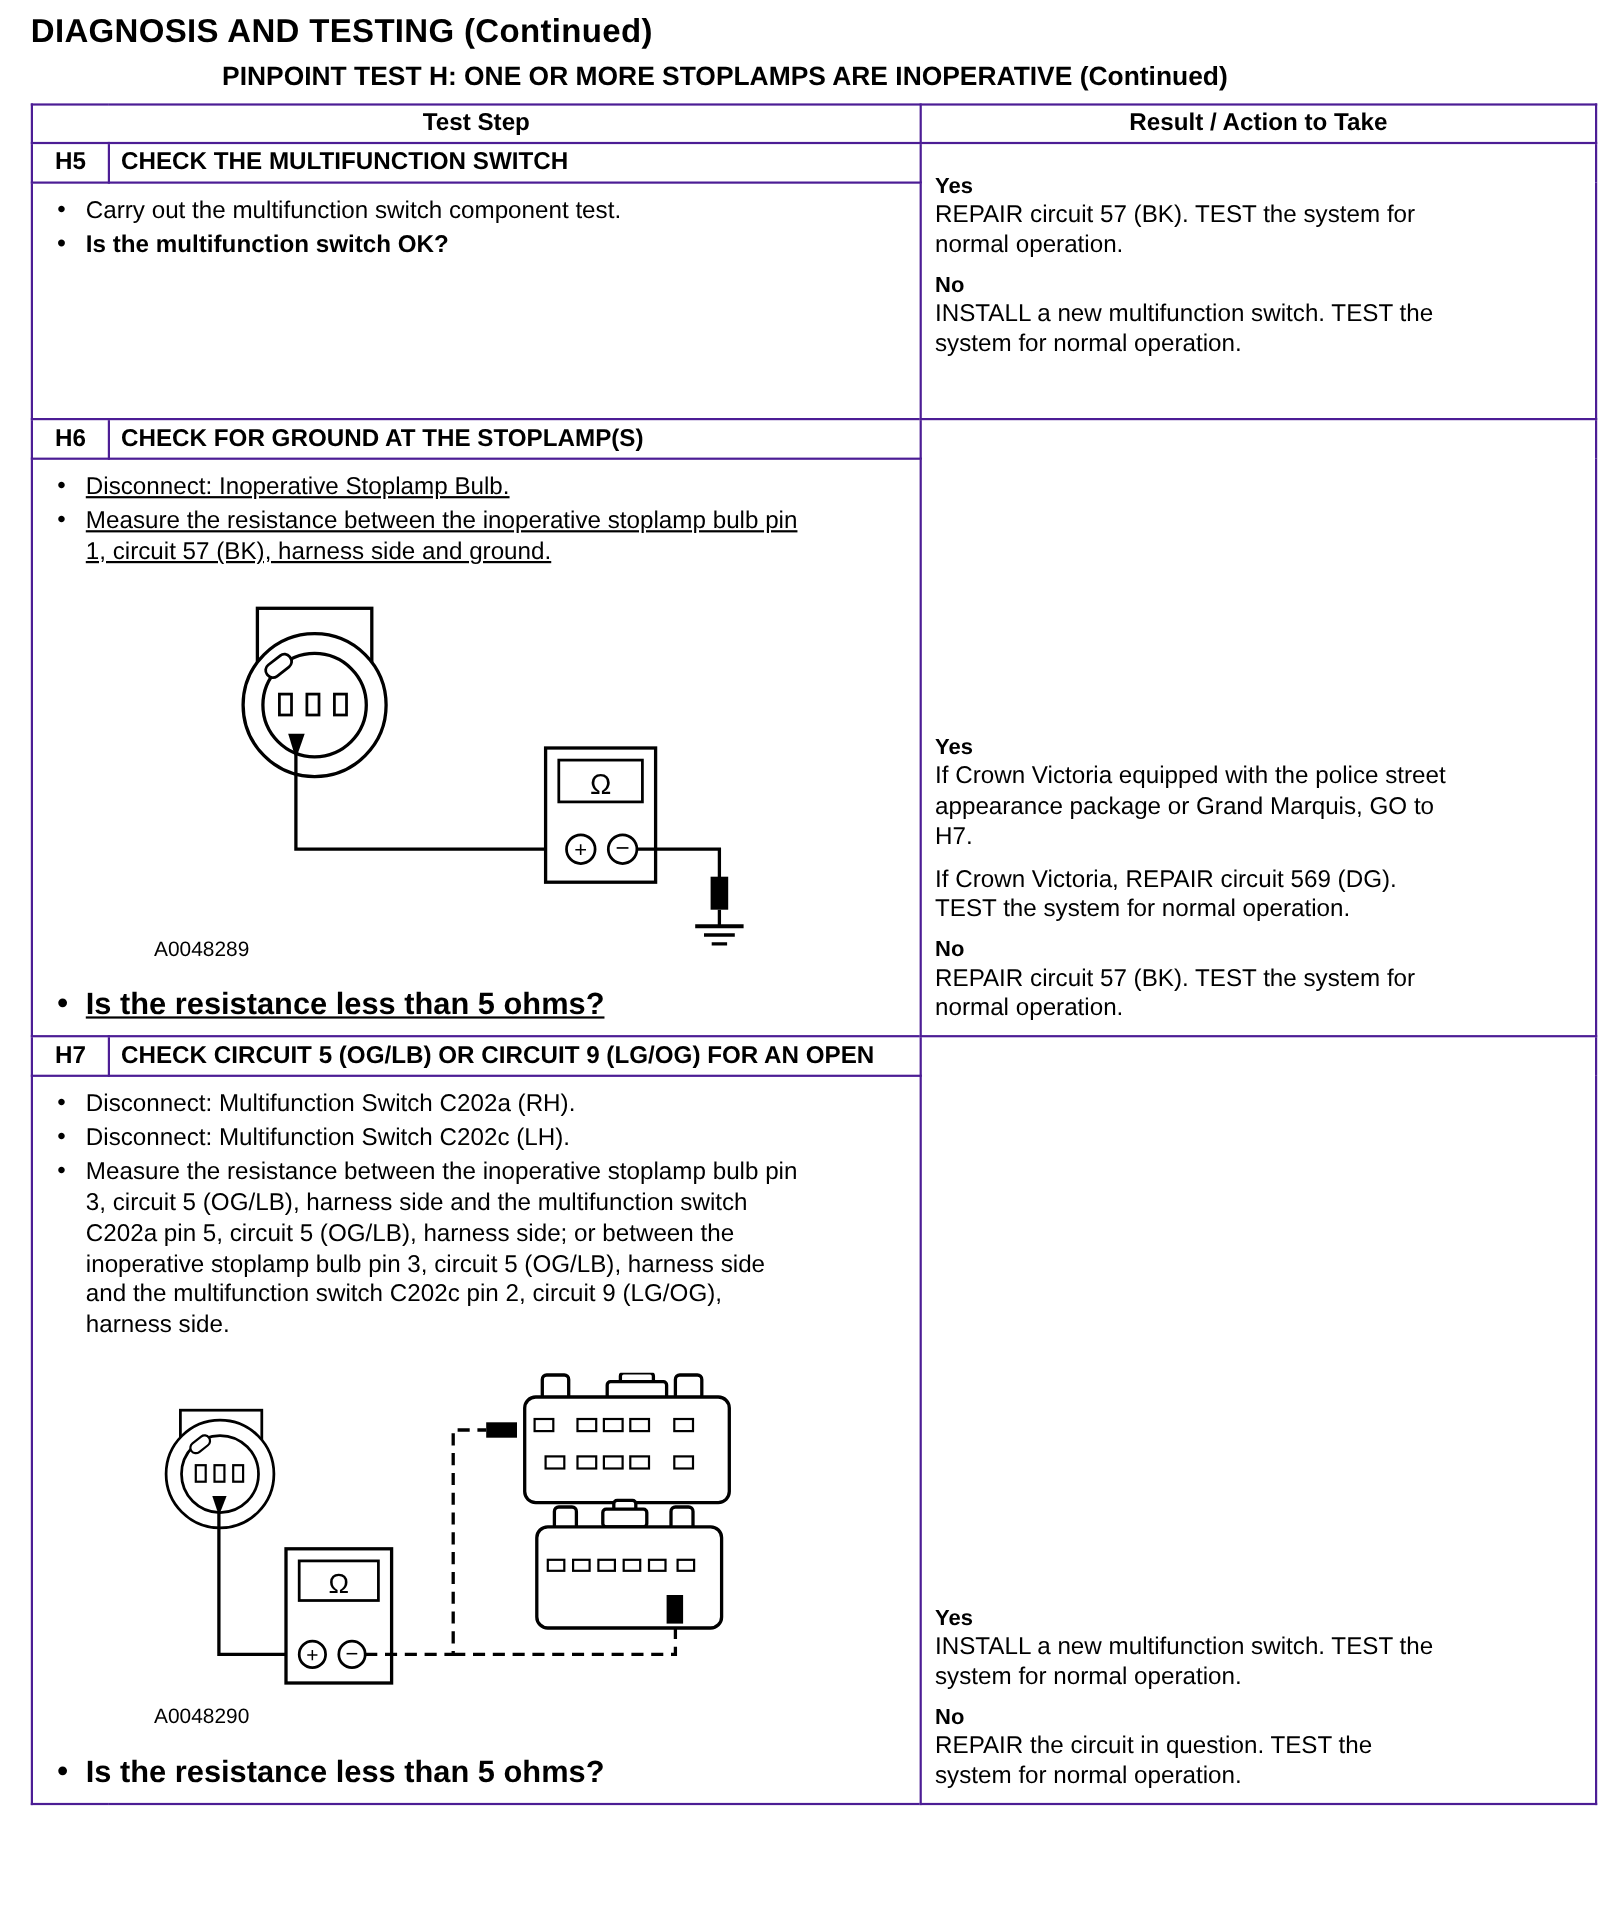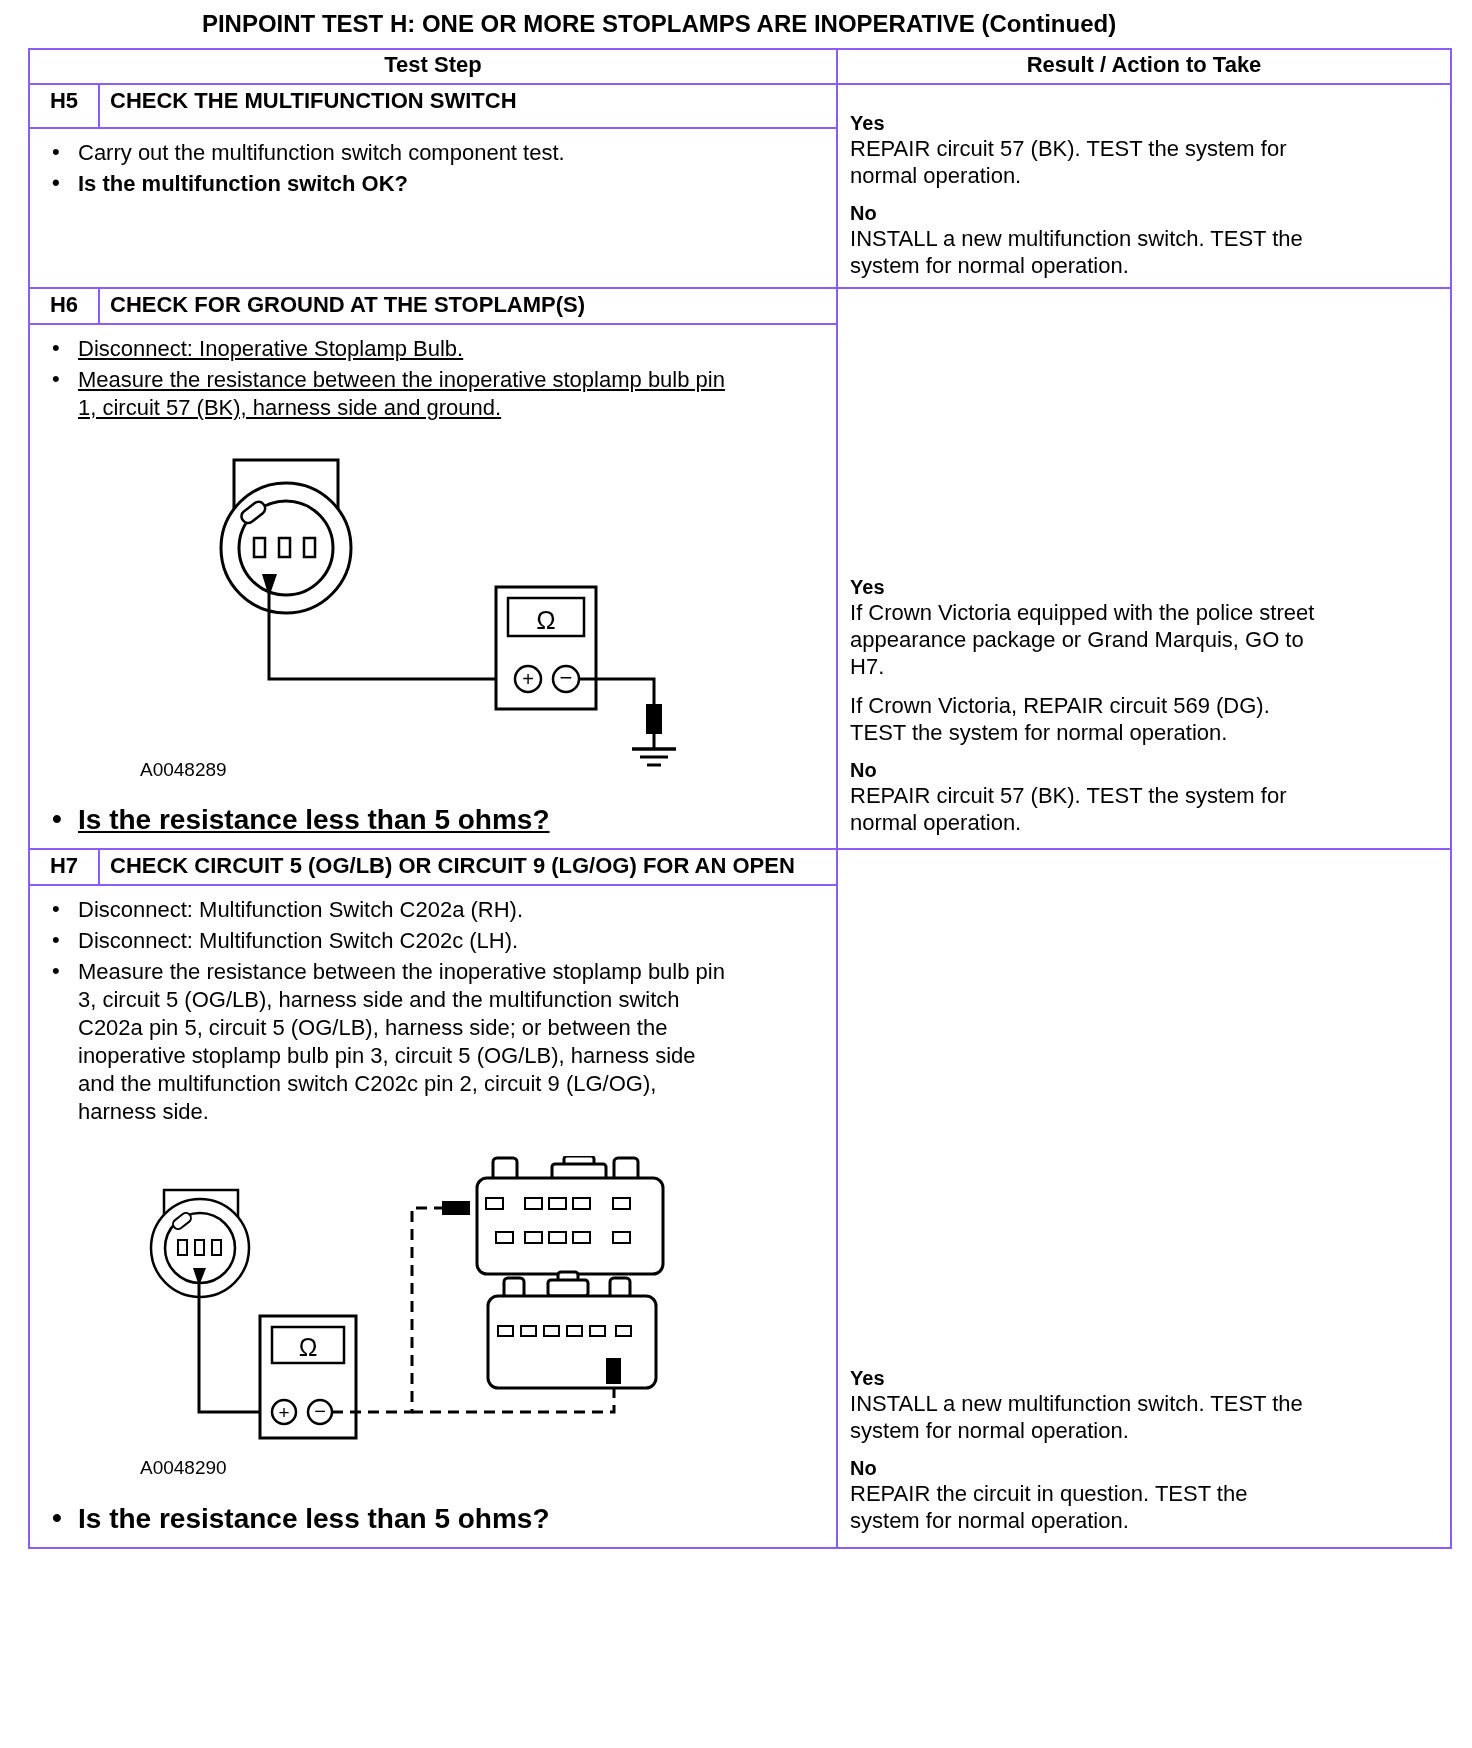"DIAGNOSIS AND TESTING (Continued)" div.doc-title { html: none -> <div>DIAGNOSIS AND TESTING (Continued)</div> }
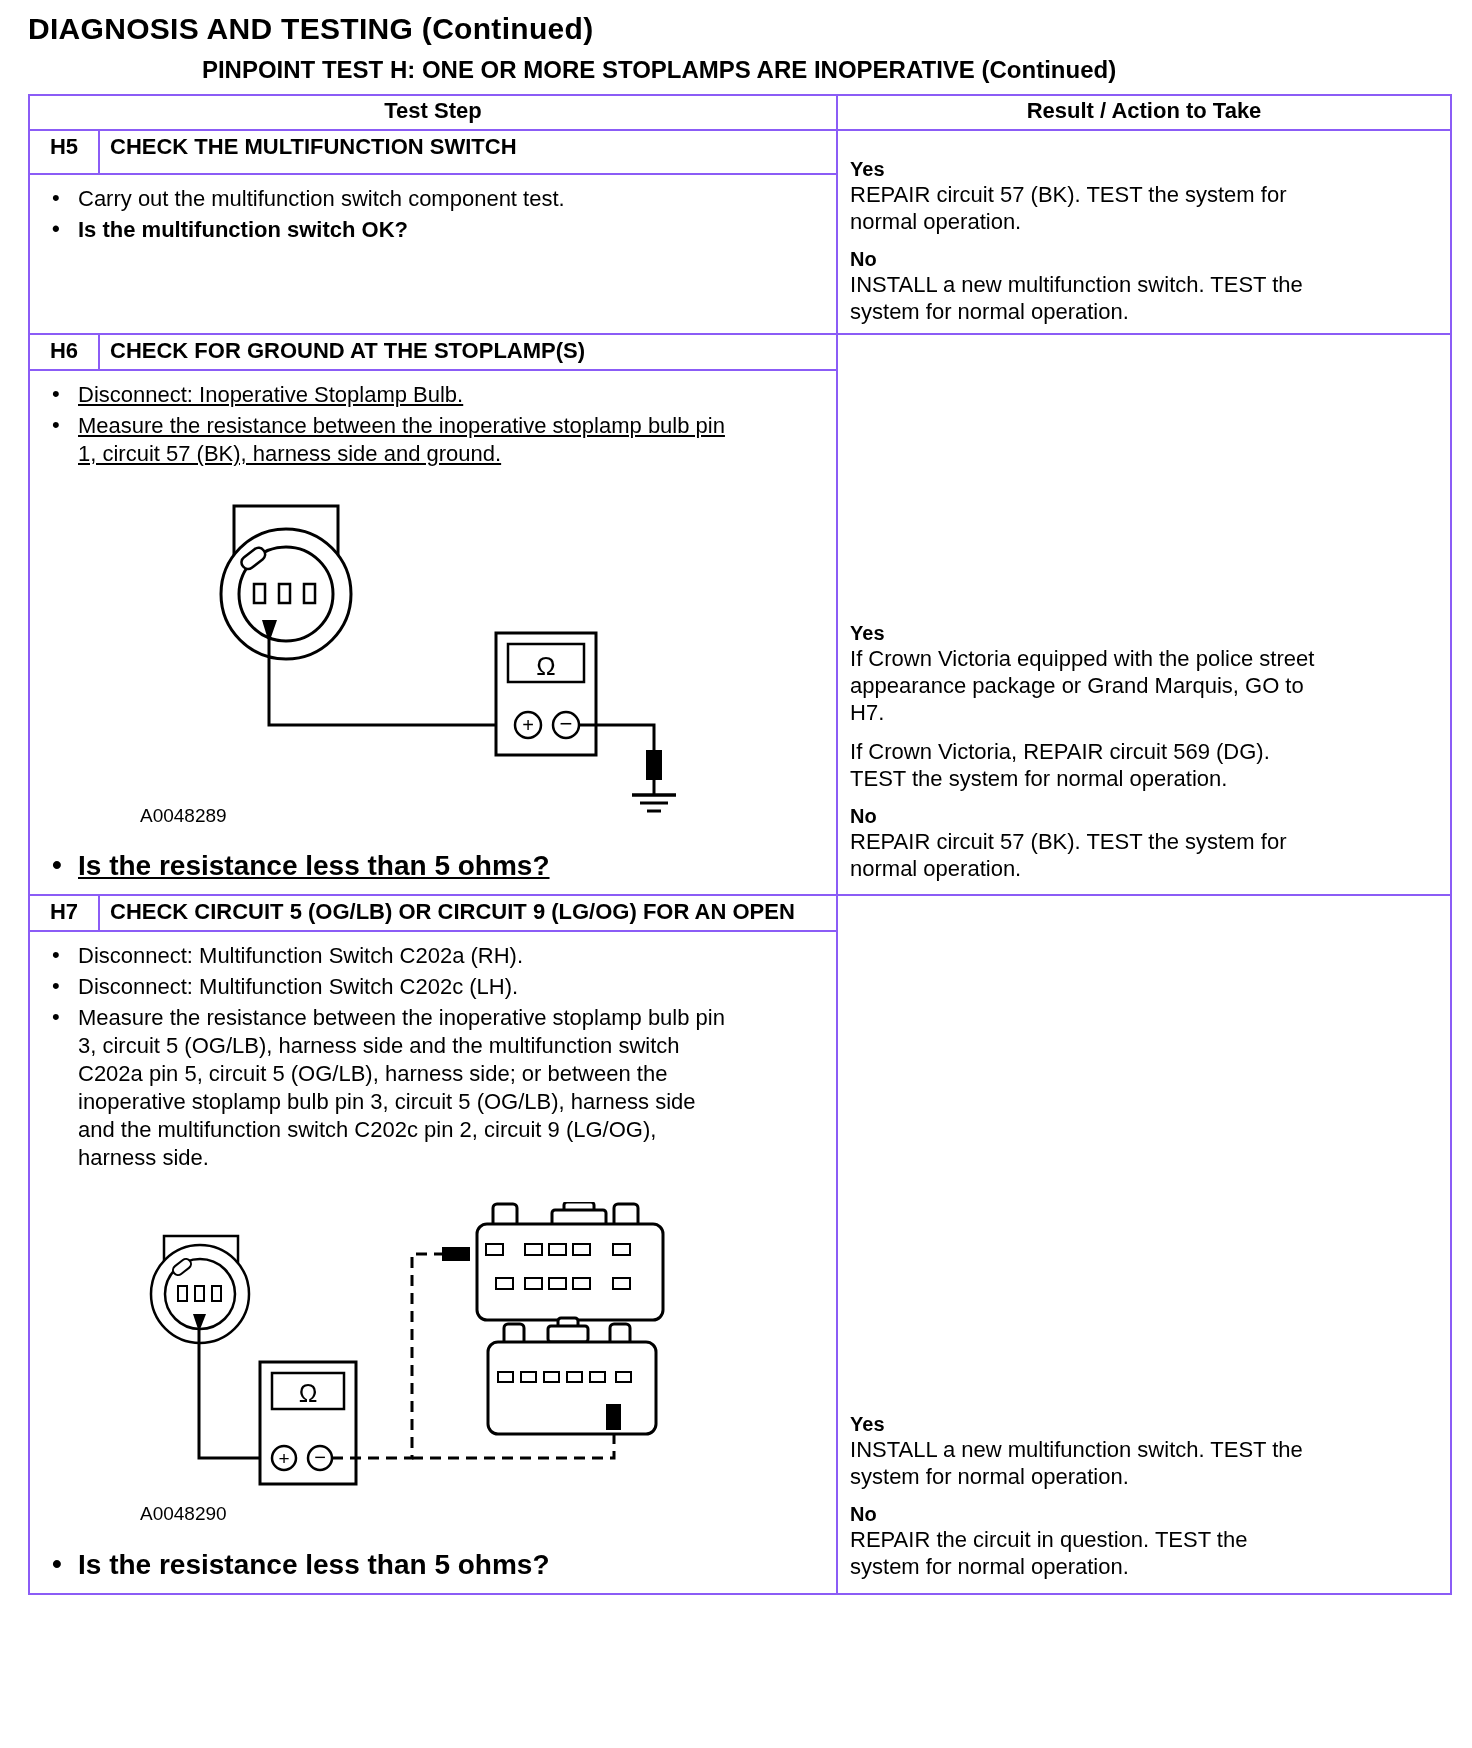"Test Step" .test-table td { border: 2px solid #8b5cf6 -> 2px solid #4c1d95 }
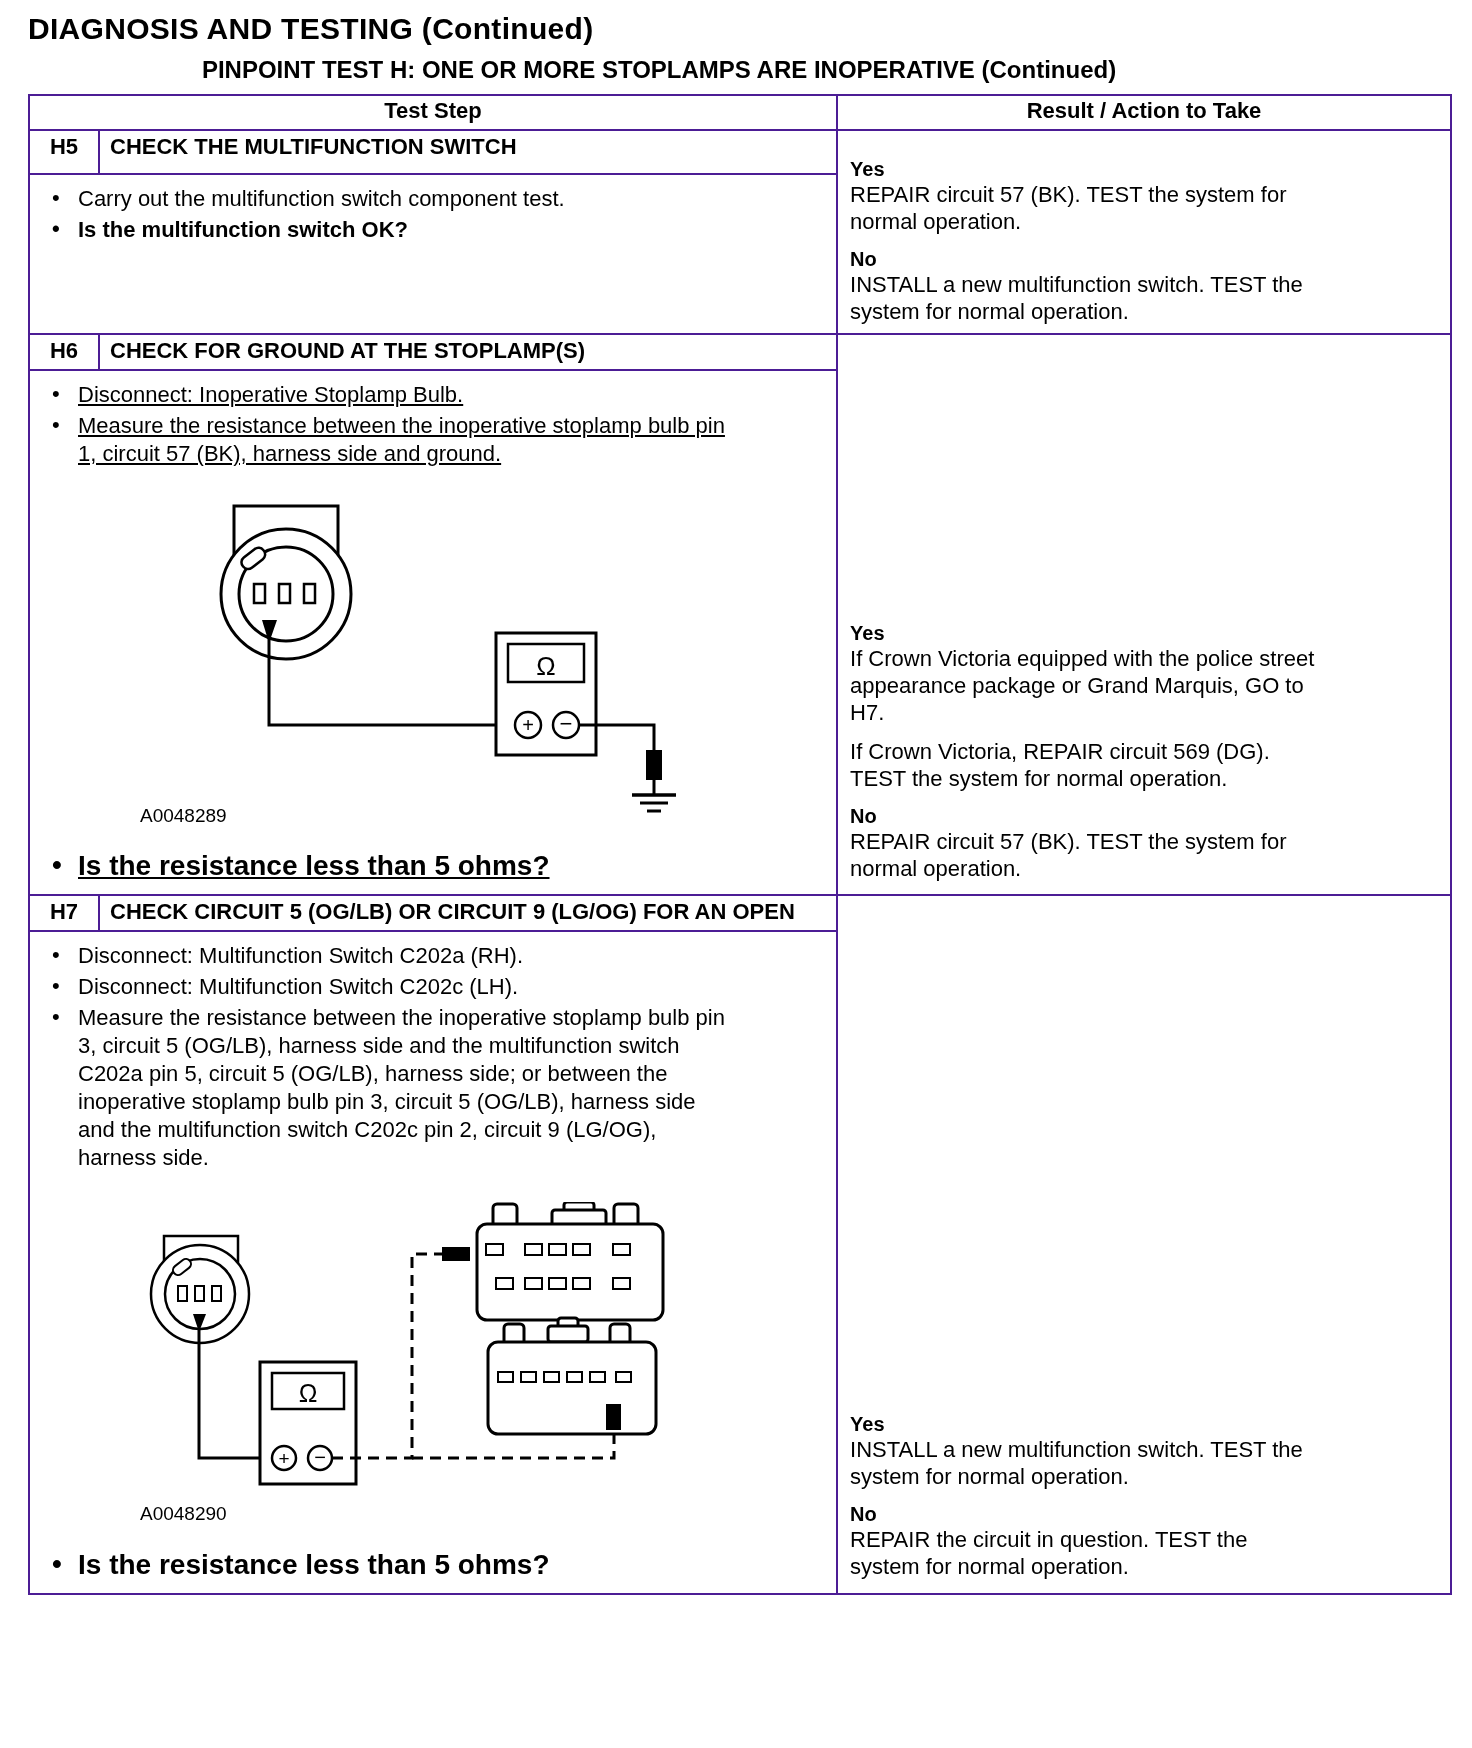"Carry out the multifunction switch" .body-h5 { height: 160px -> 215px }
